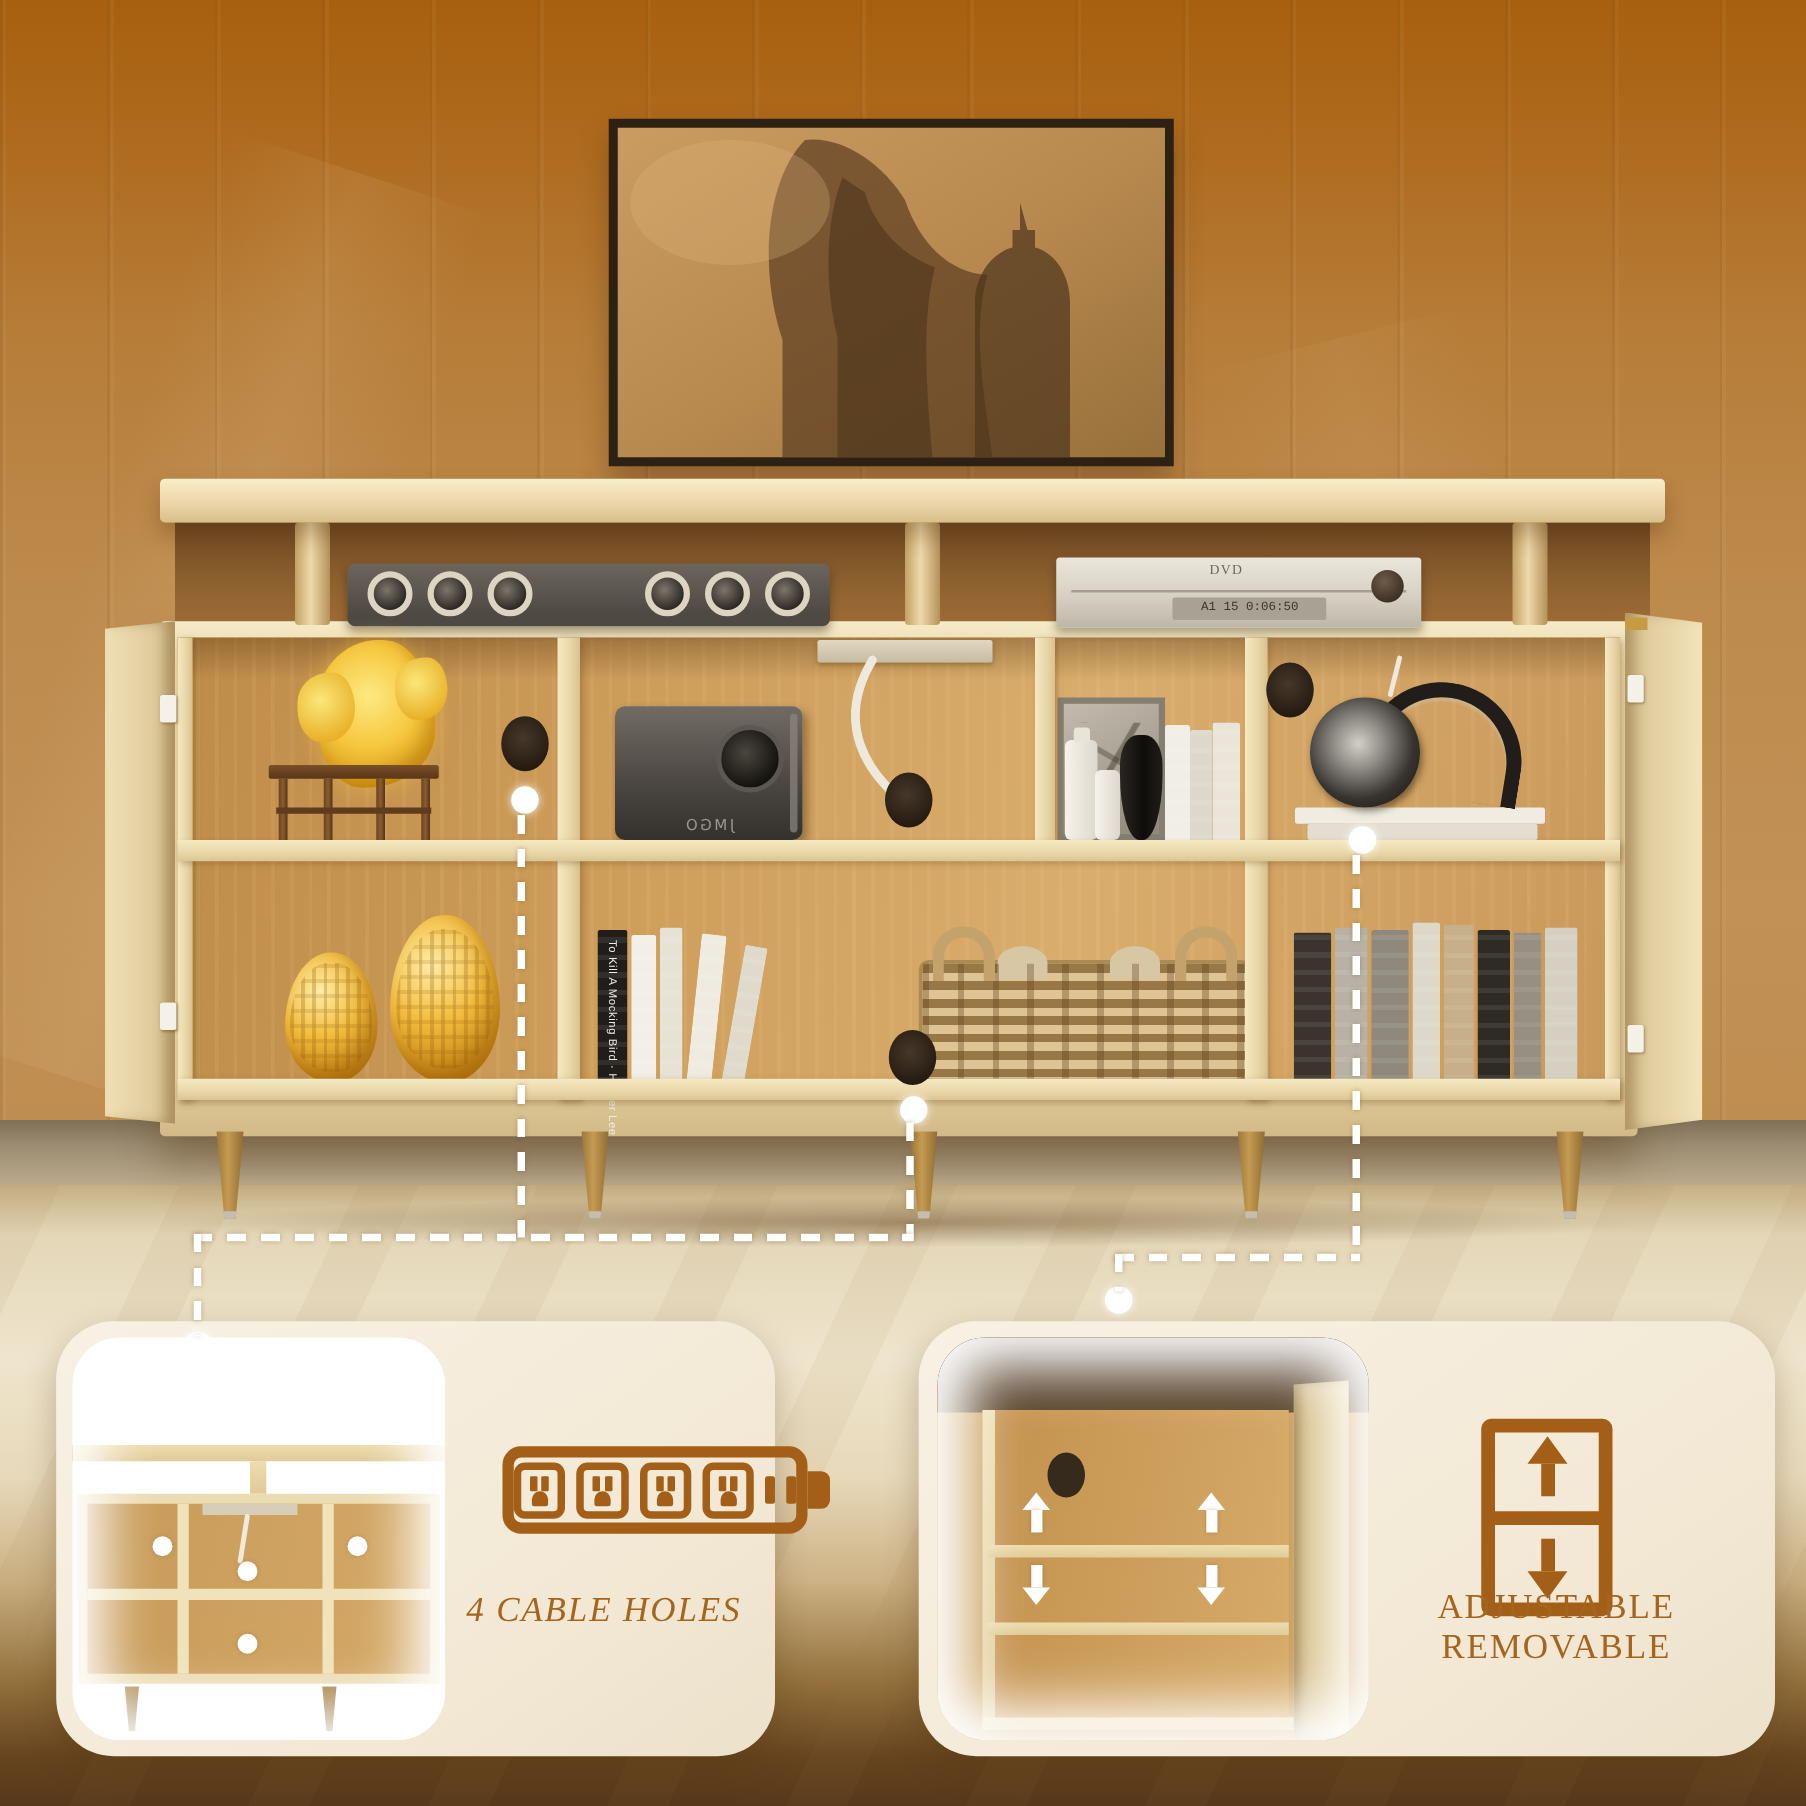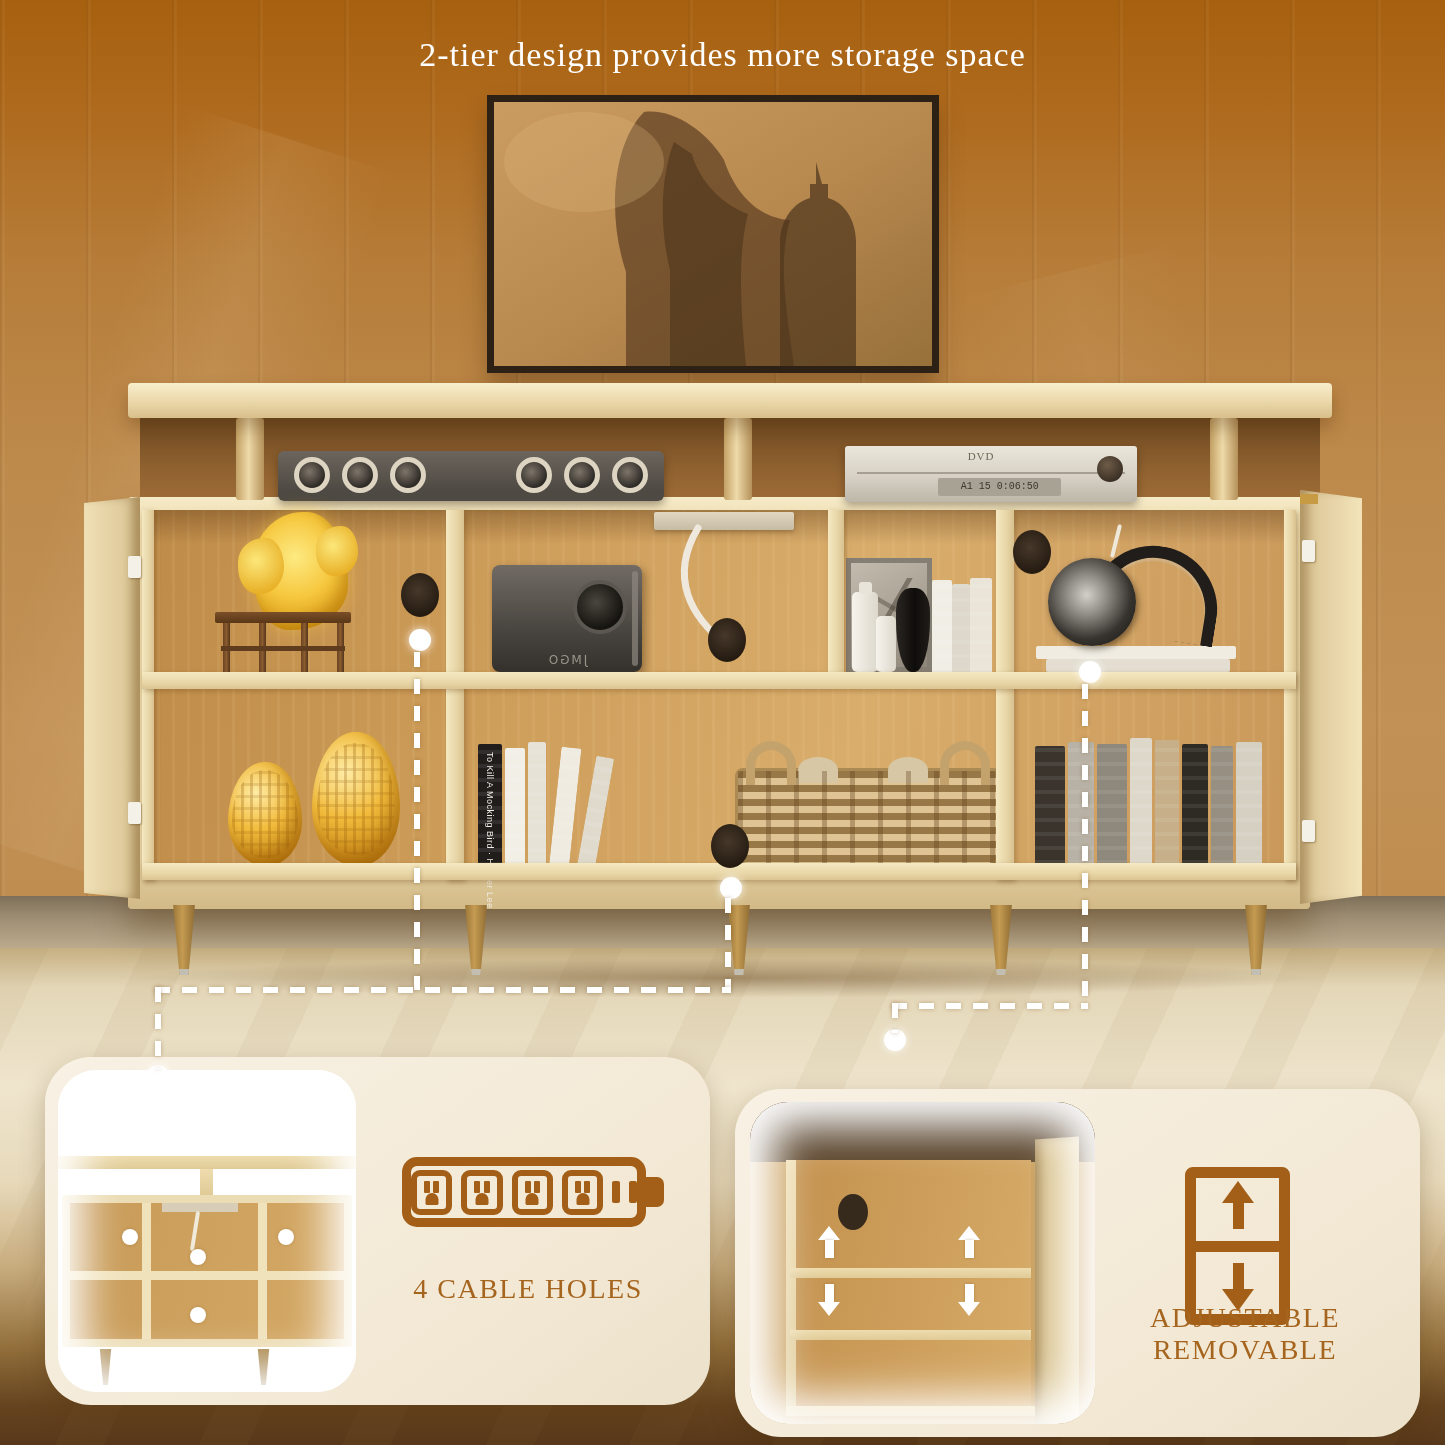"2-tier design provides more storage" p { html: <p>2-tier design provides more storage space</p> -> none }
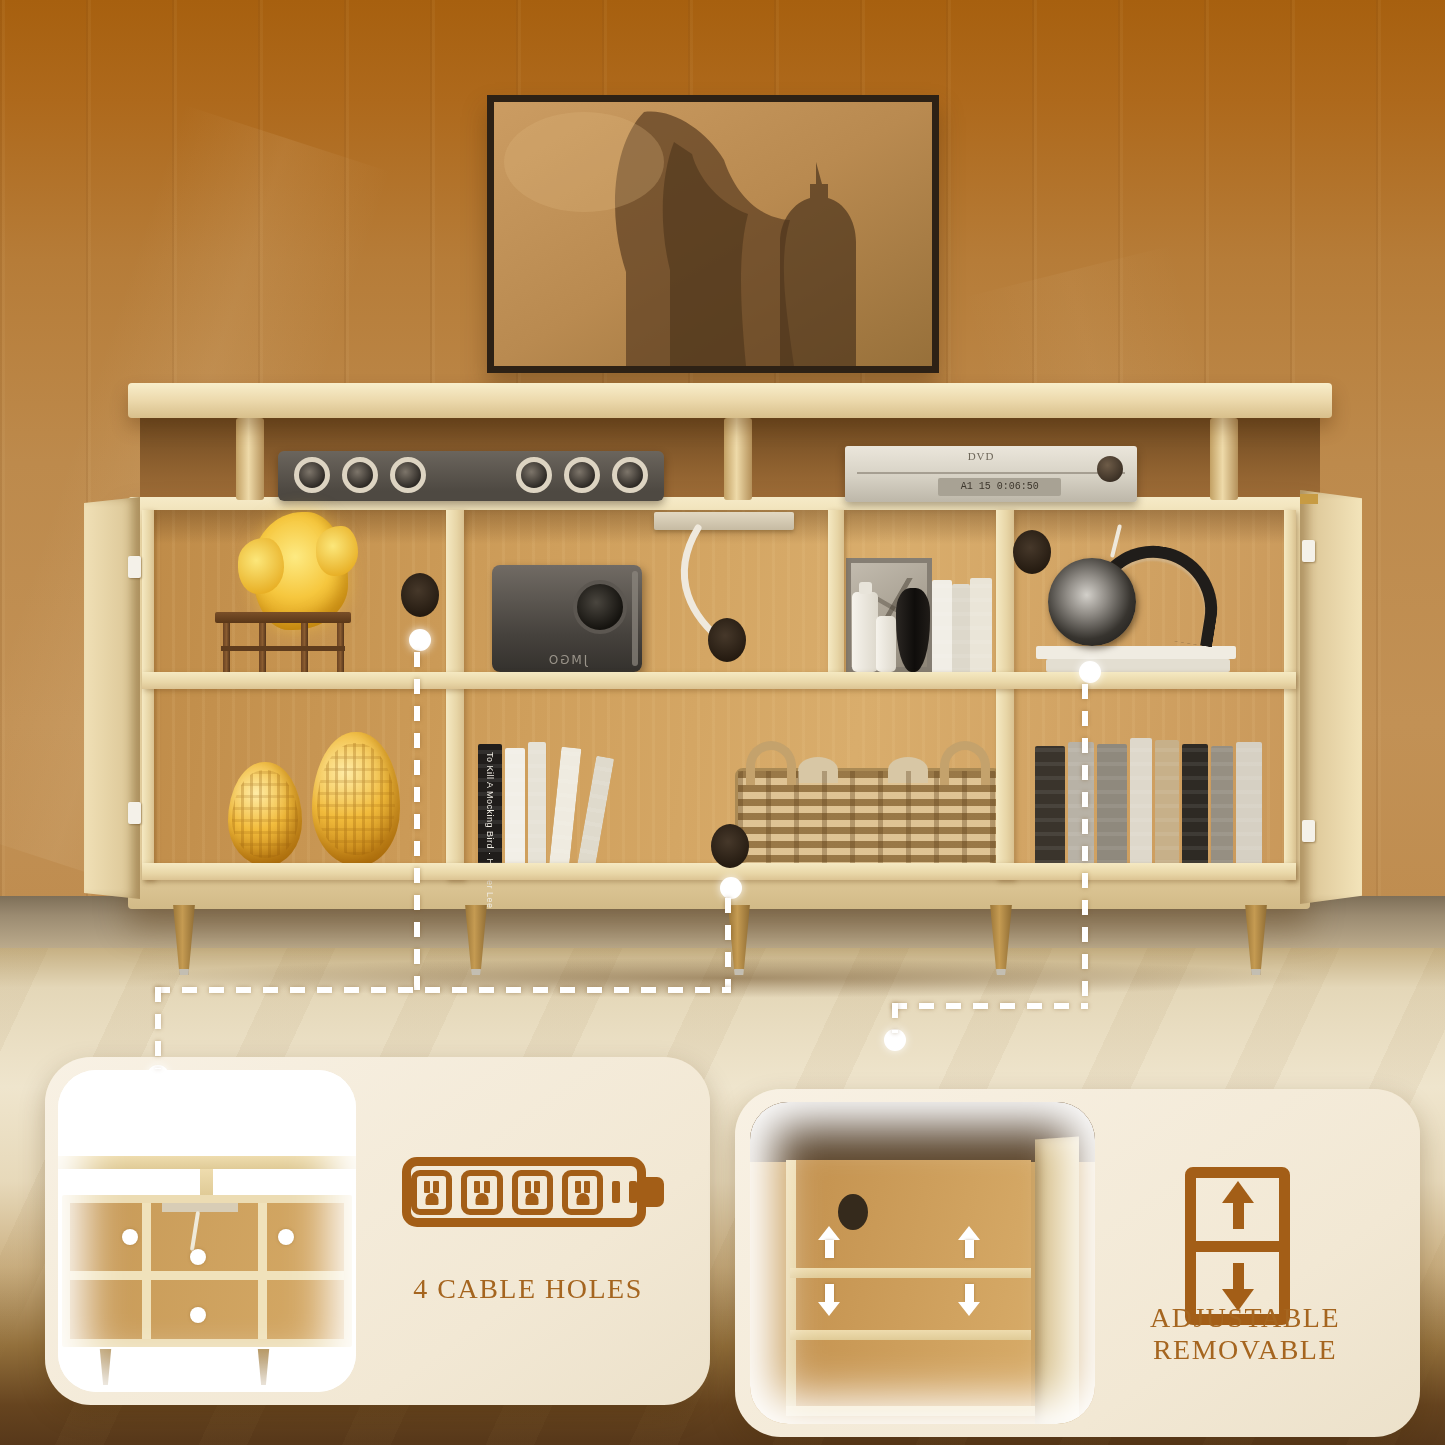"4 CABLE HOLES" div.card { font-style: none -> italic; width: 665px -> 575px }
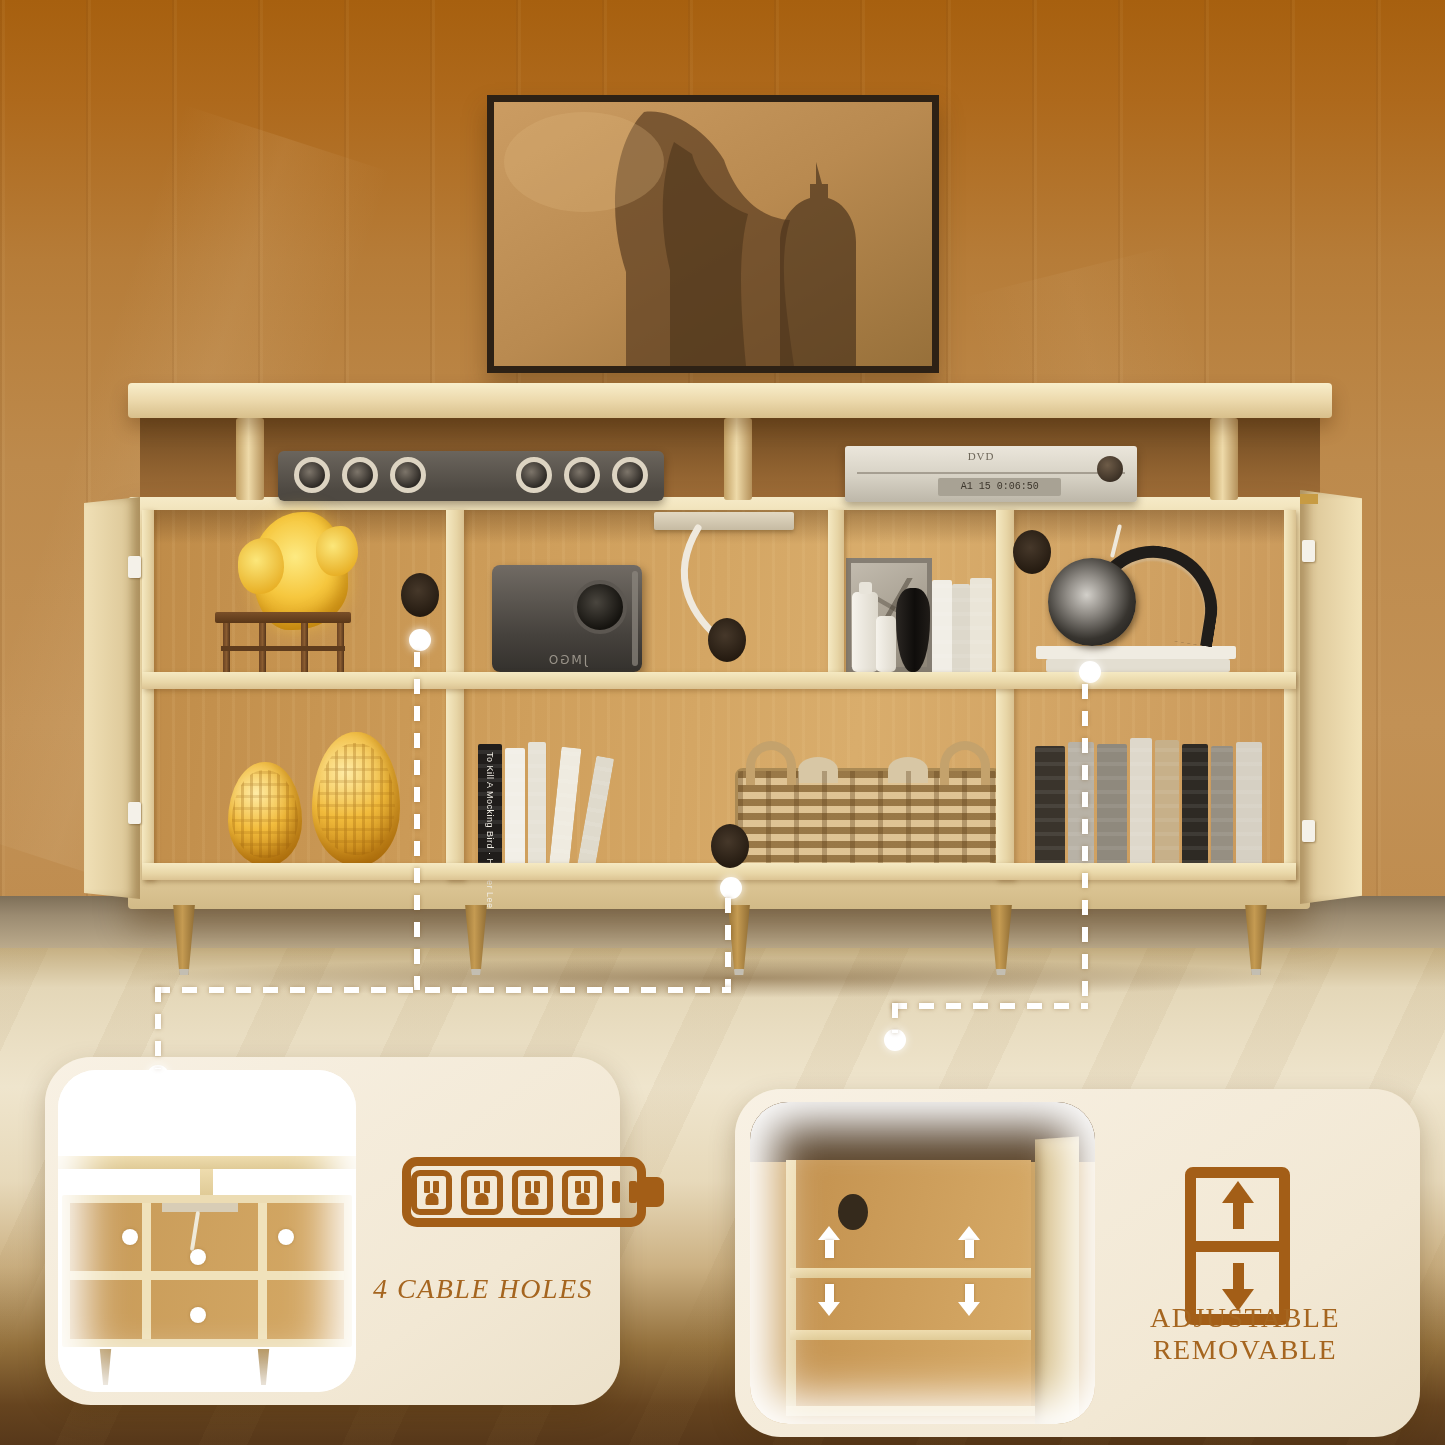"ADJUSTABLE REMOVABLE" div.card { margin-top: 32px -> none }
